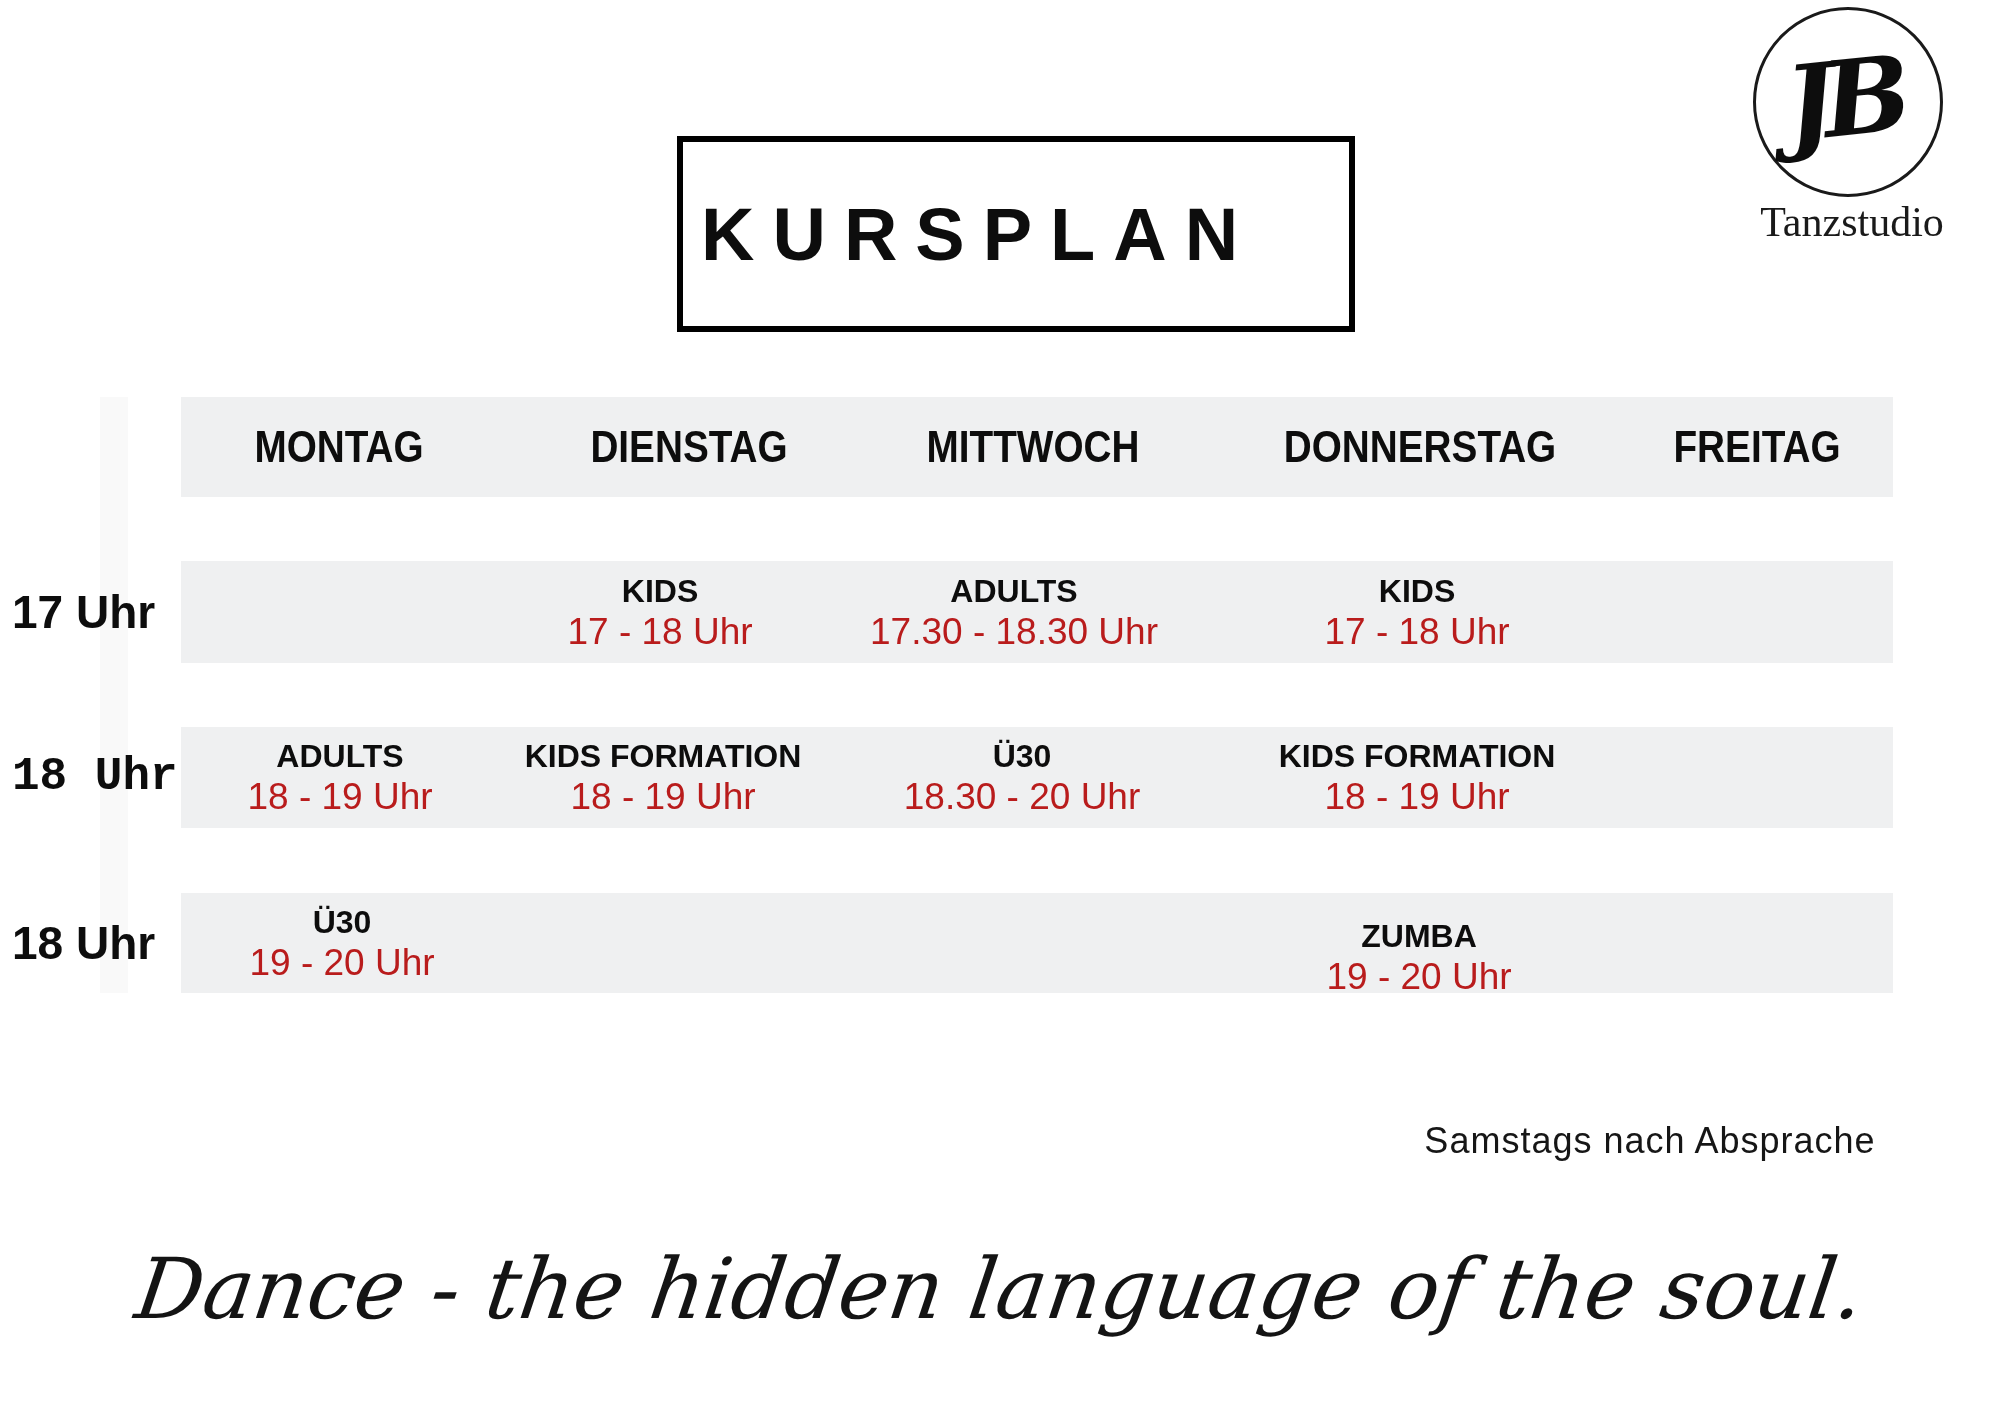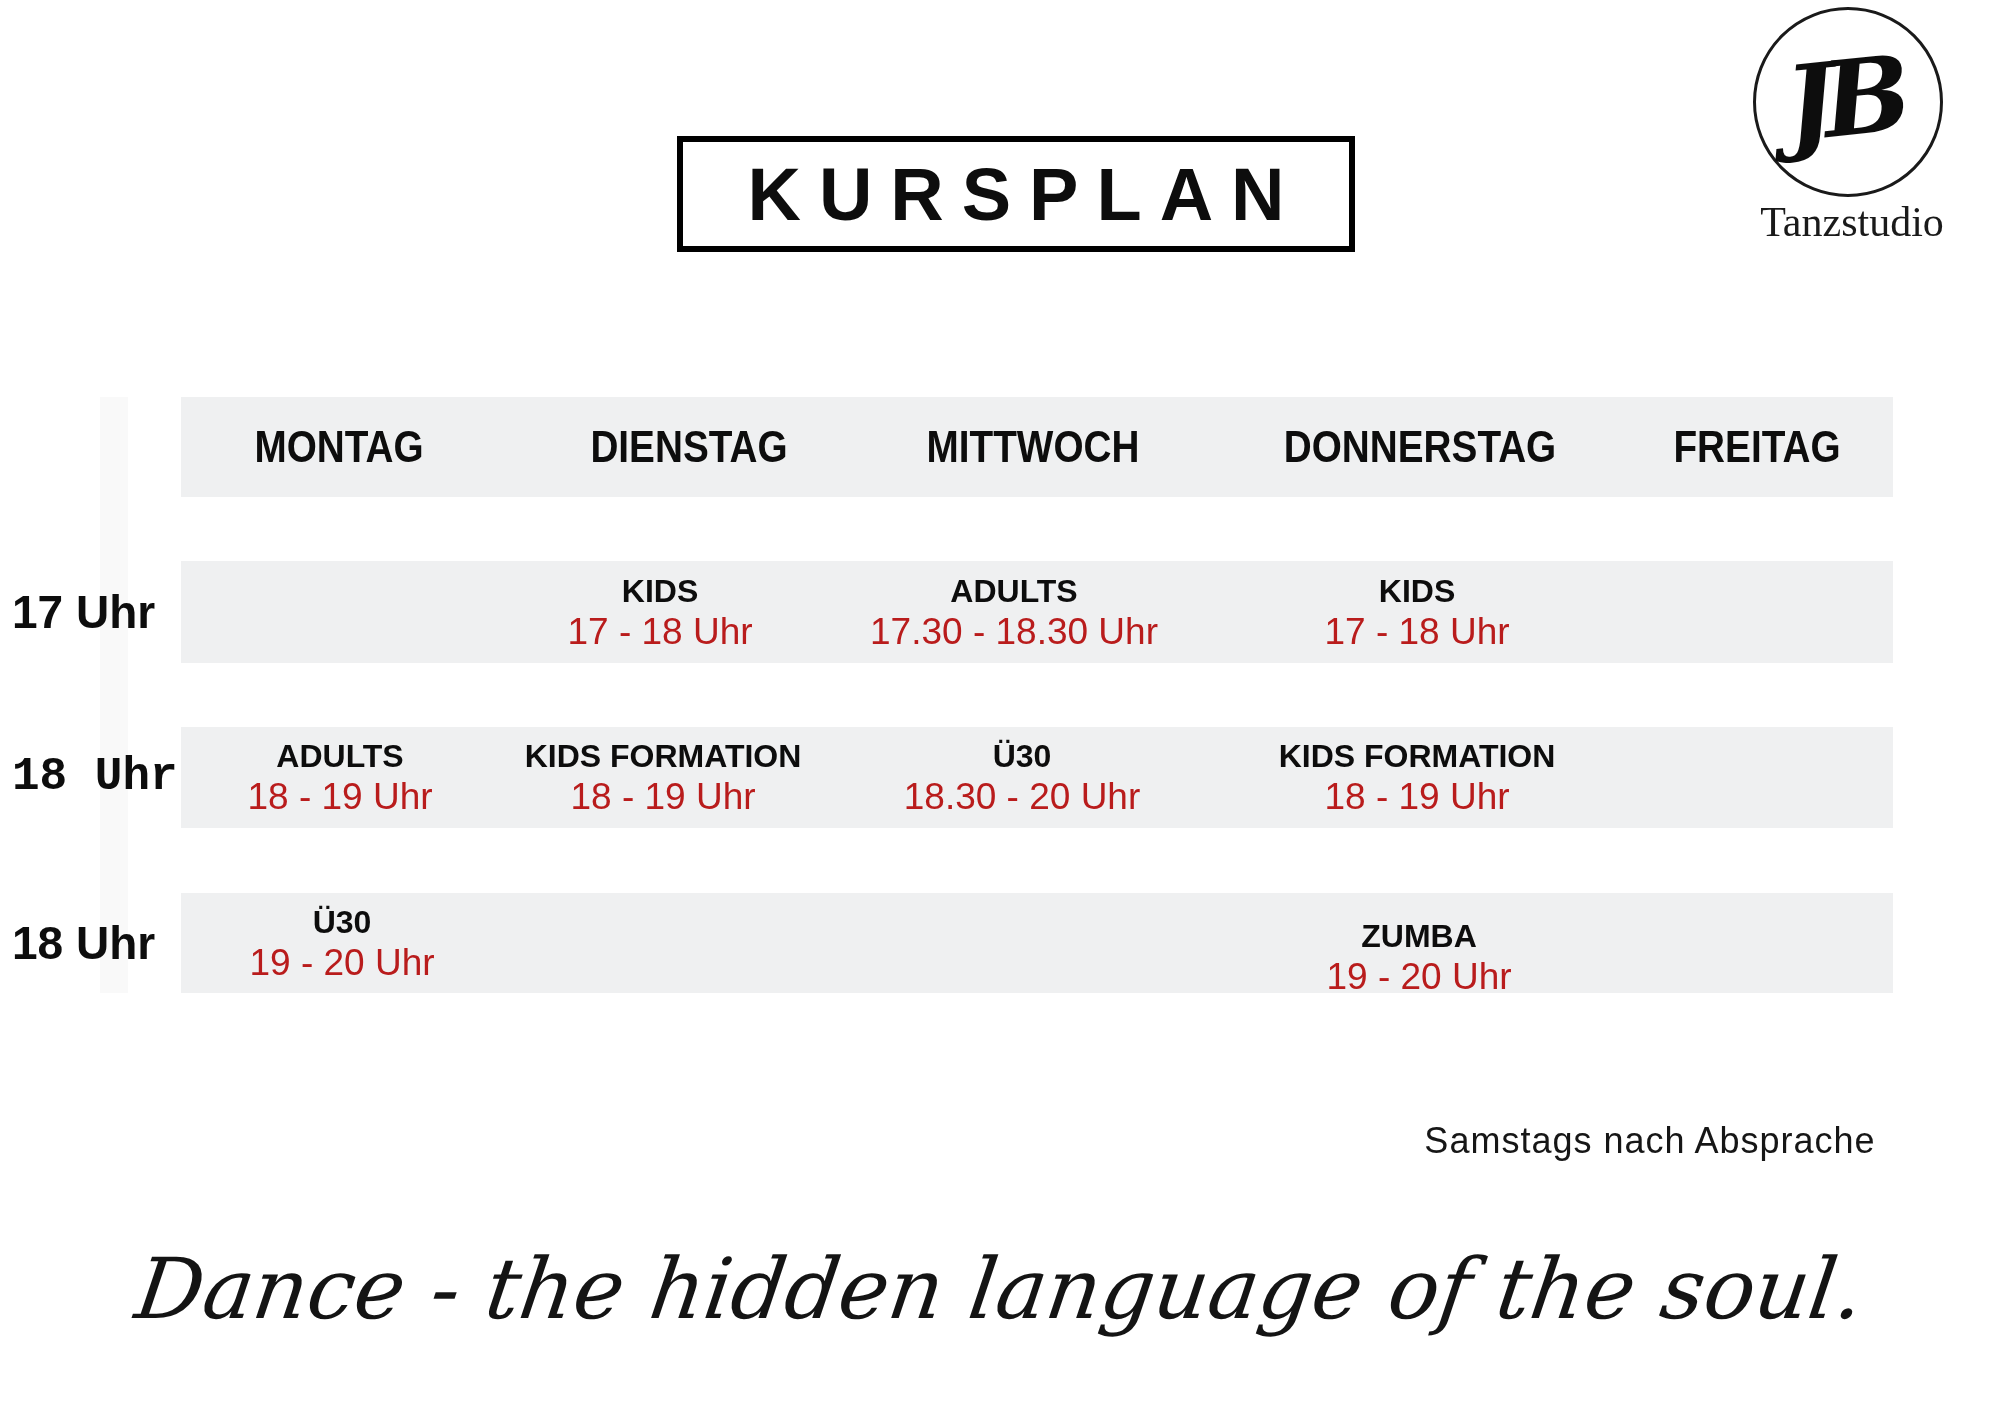"KURSPLAN" .title-box { height: 116px -> 196px; justify-content: center -> none }
